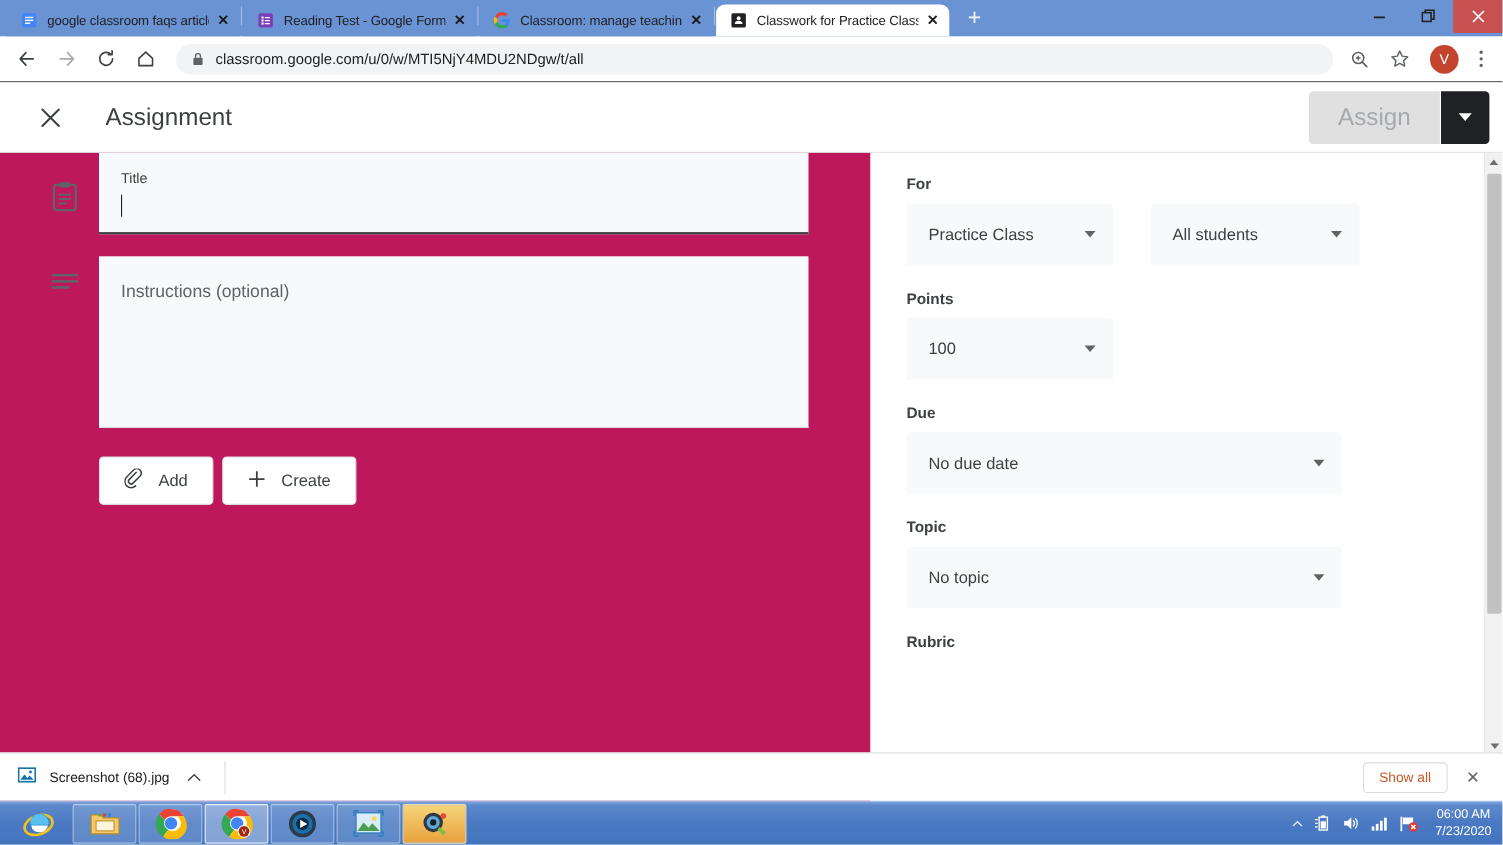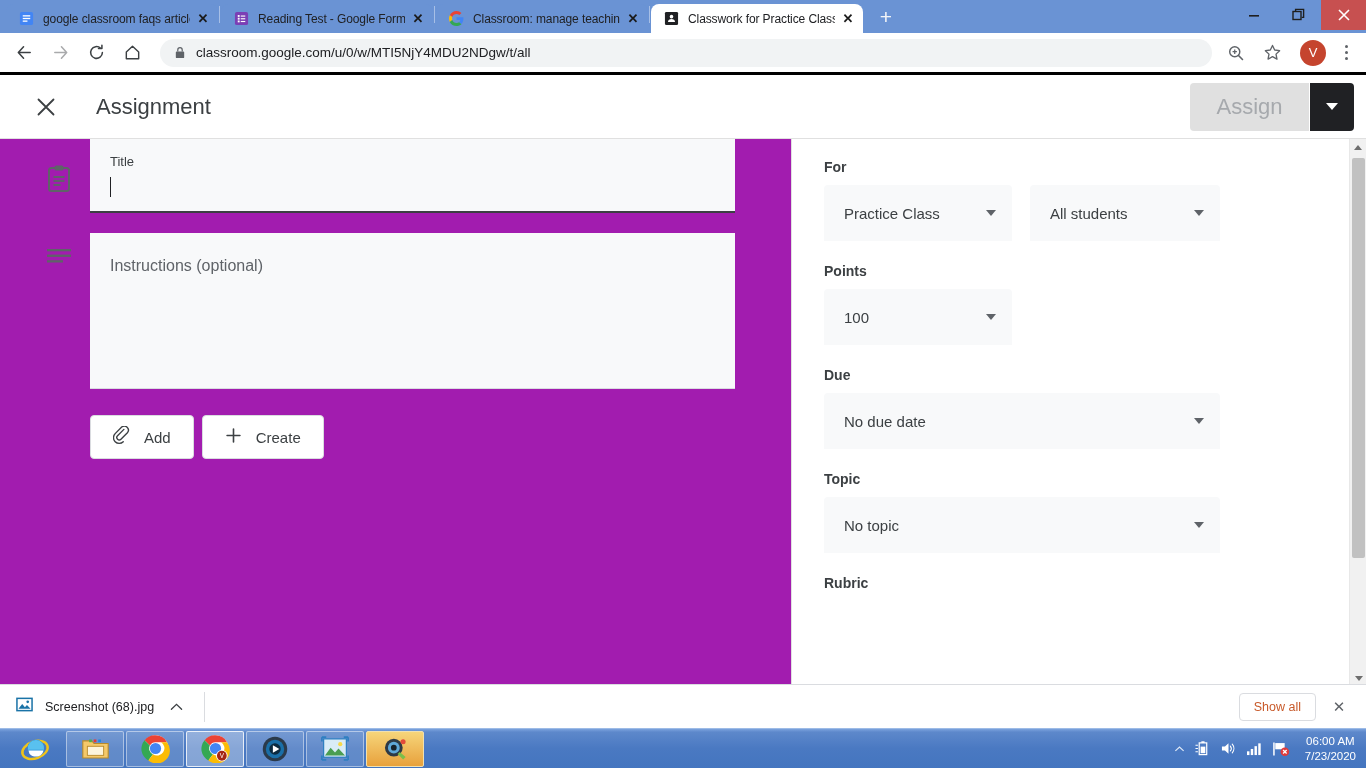"classroom.google.com/u/0/w/MTI5NjY4MDU2N" .toolbar { border-bottom: 3px solid #000000 -> 1px solid #000000 }
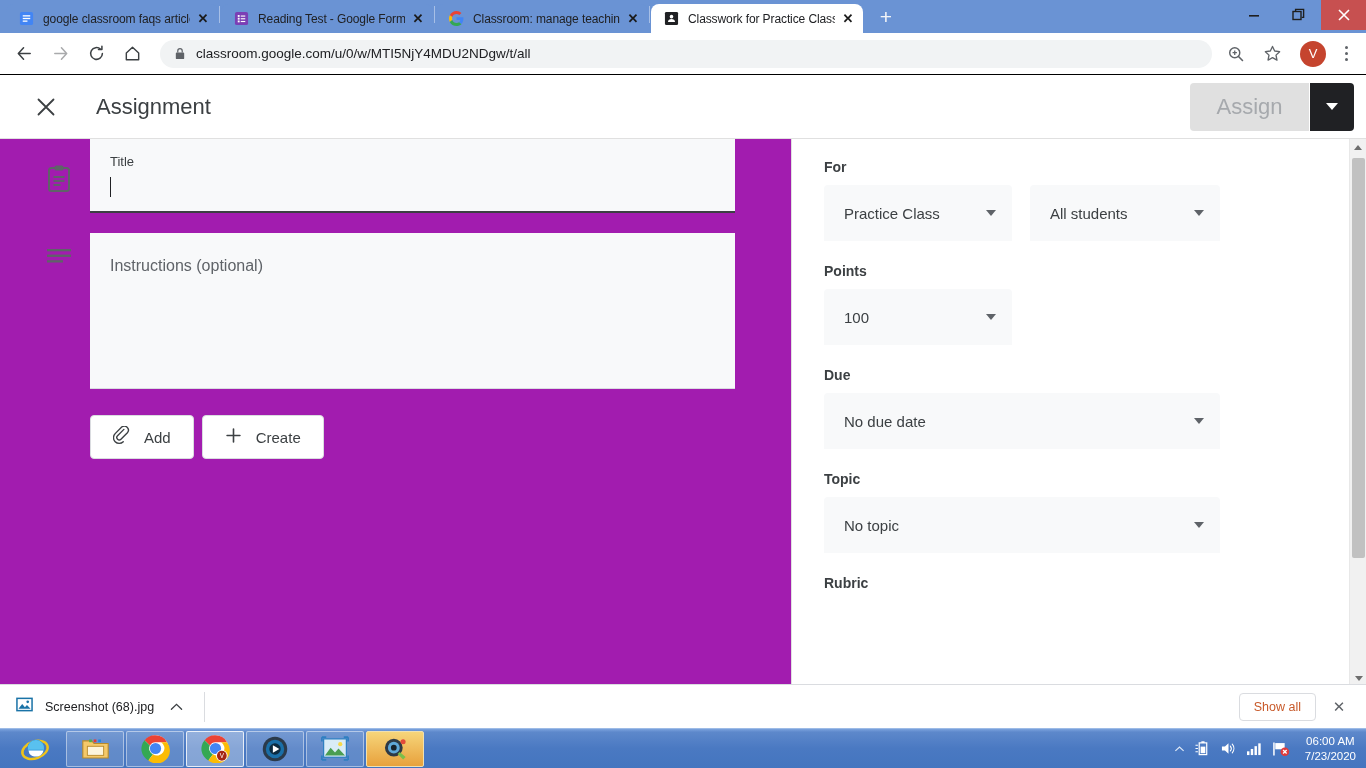"Title" .main-col { background: #a21caf -> #be185d }
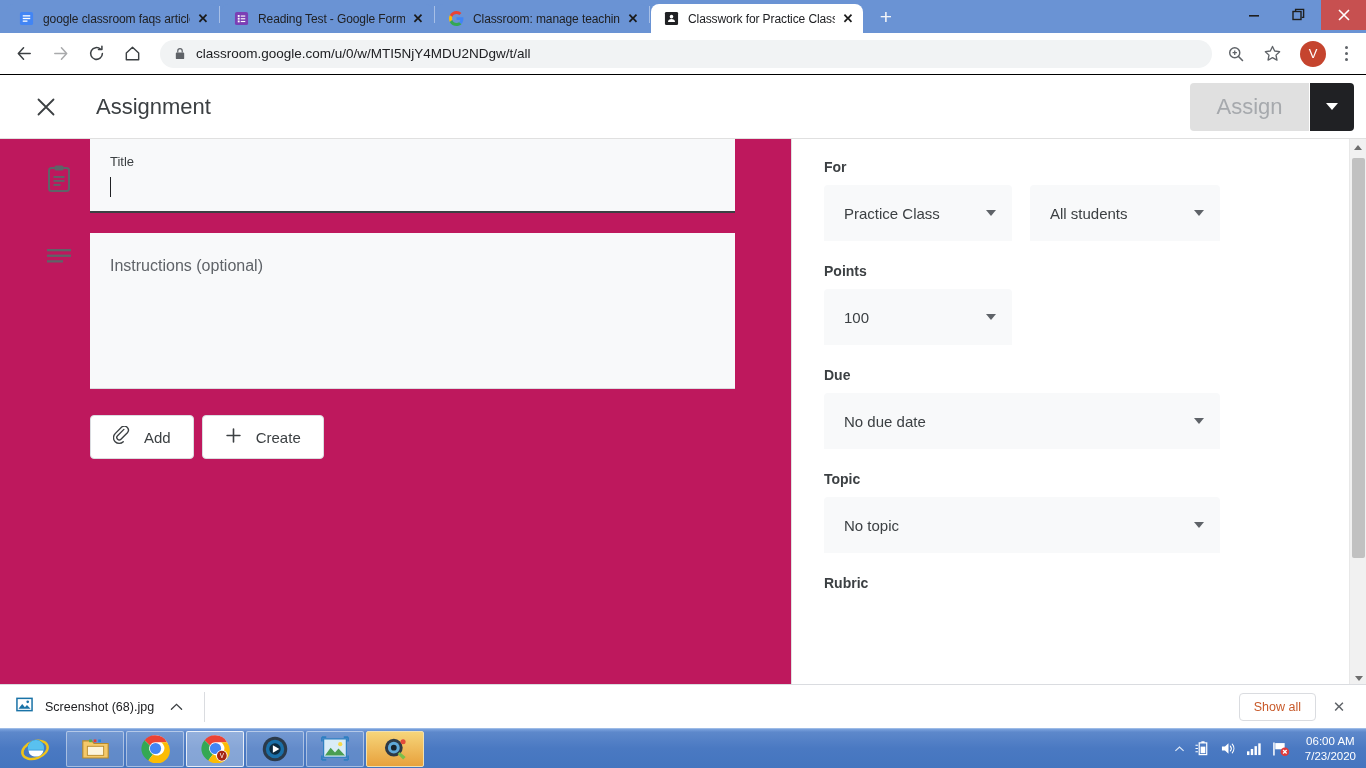"Practice Class" .selects-row { gap: 18px -> 34px }
